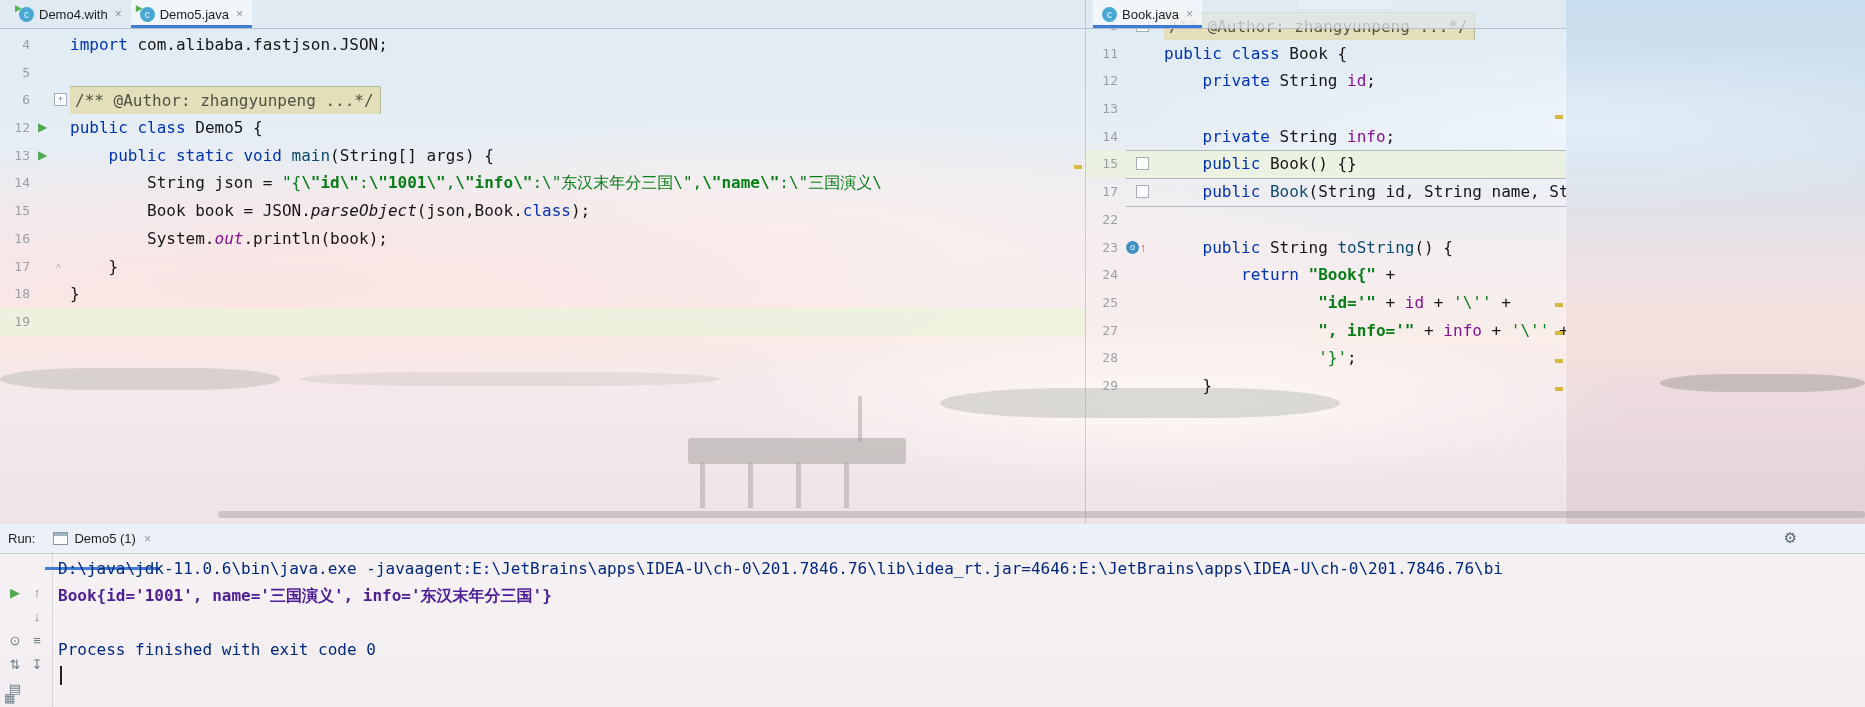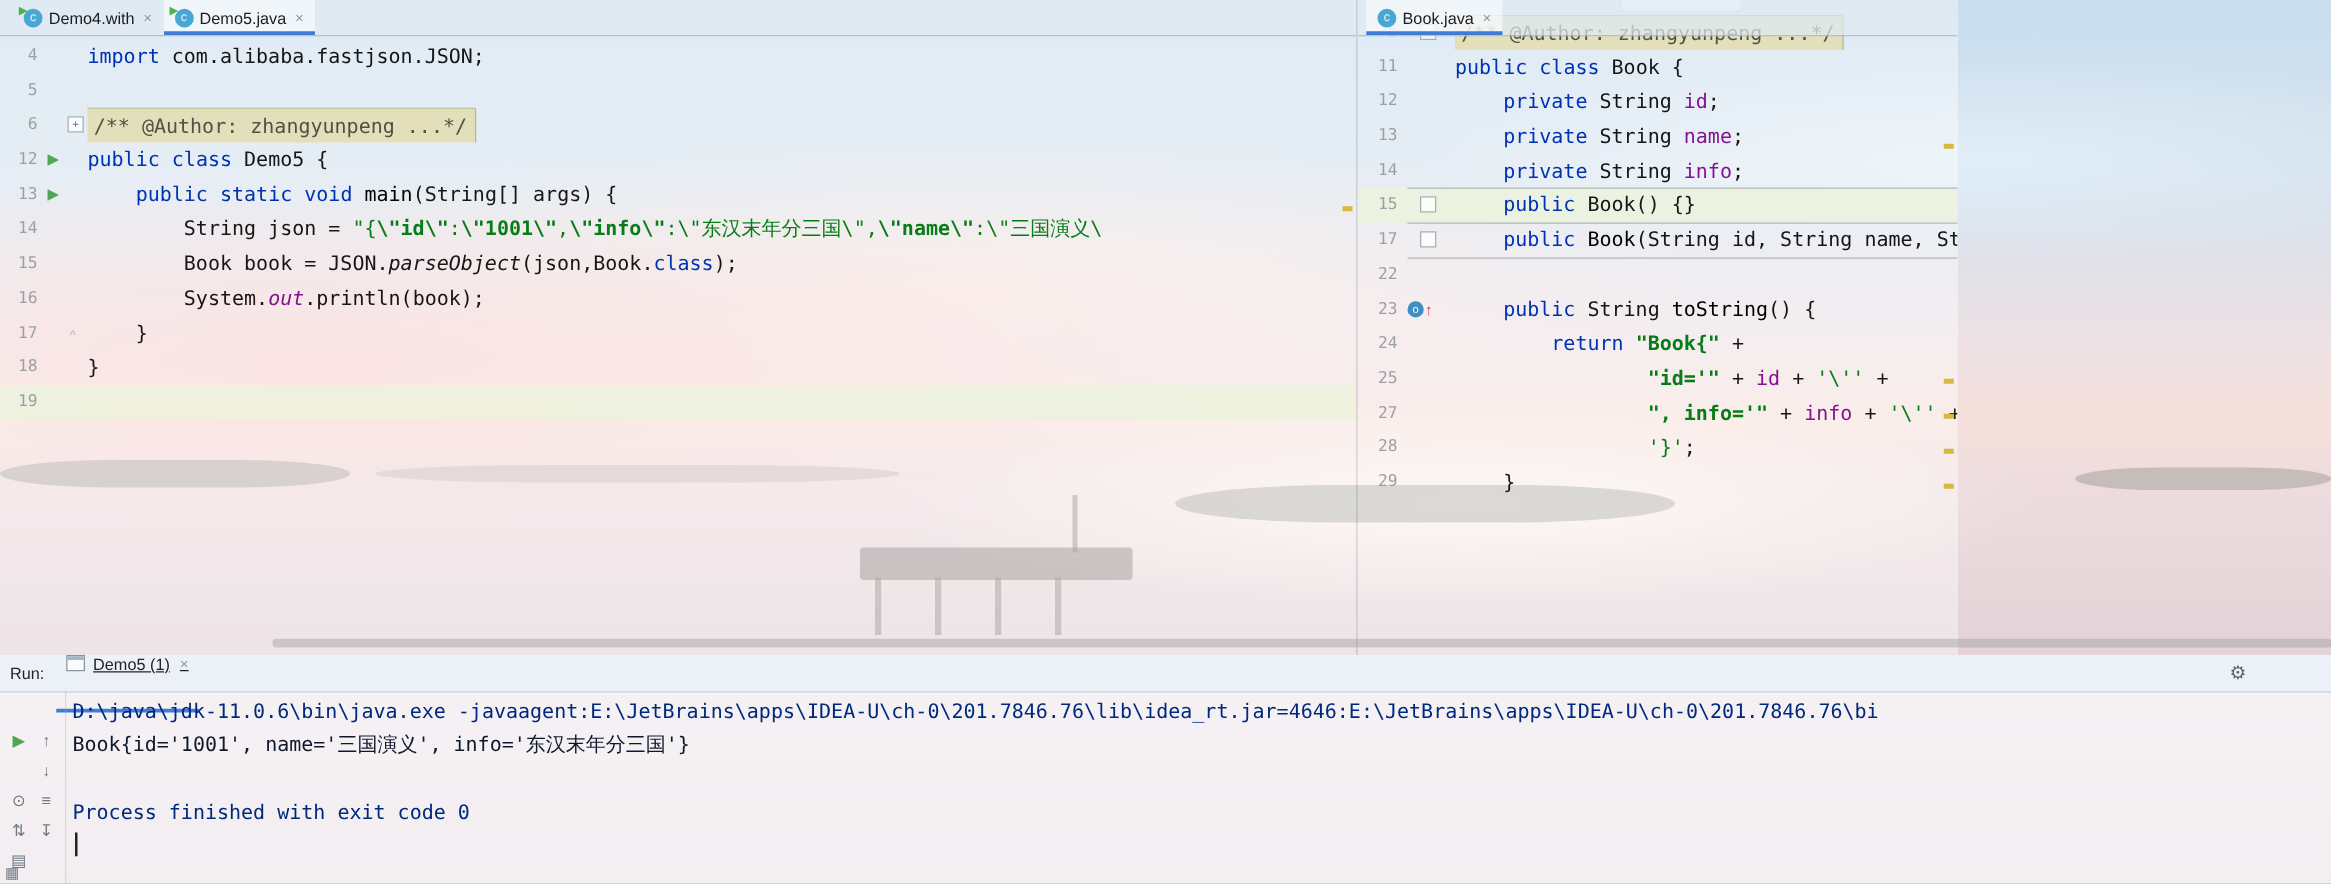"private String name;" span.codeln { html: <span><span> </span><span>private</span><span> String </span><span>name</span><span>;</span></span> -> none }
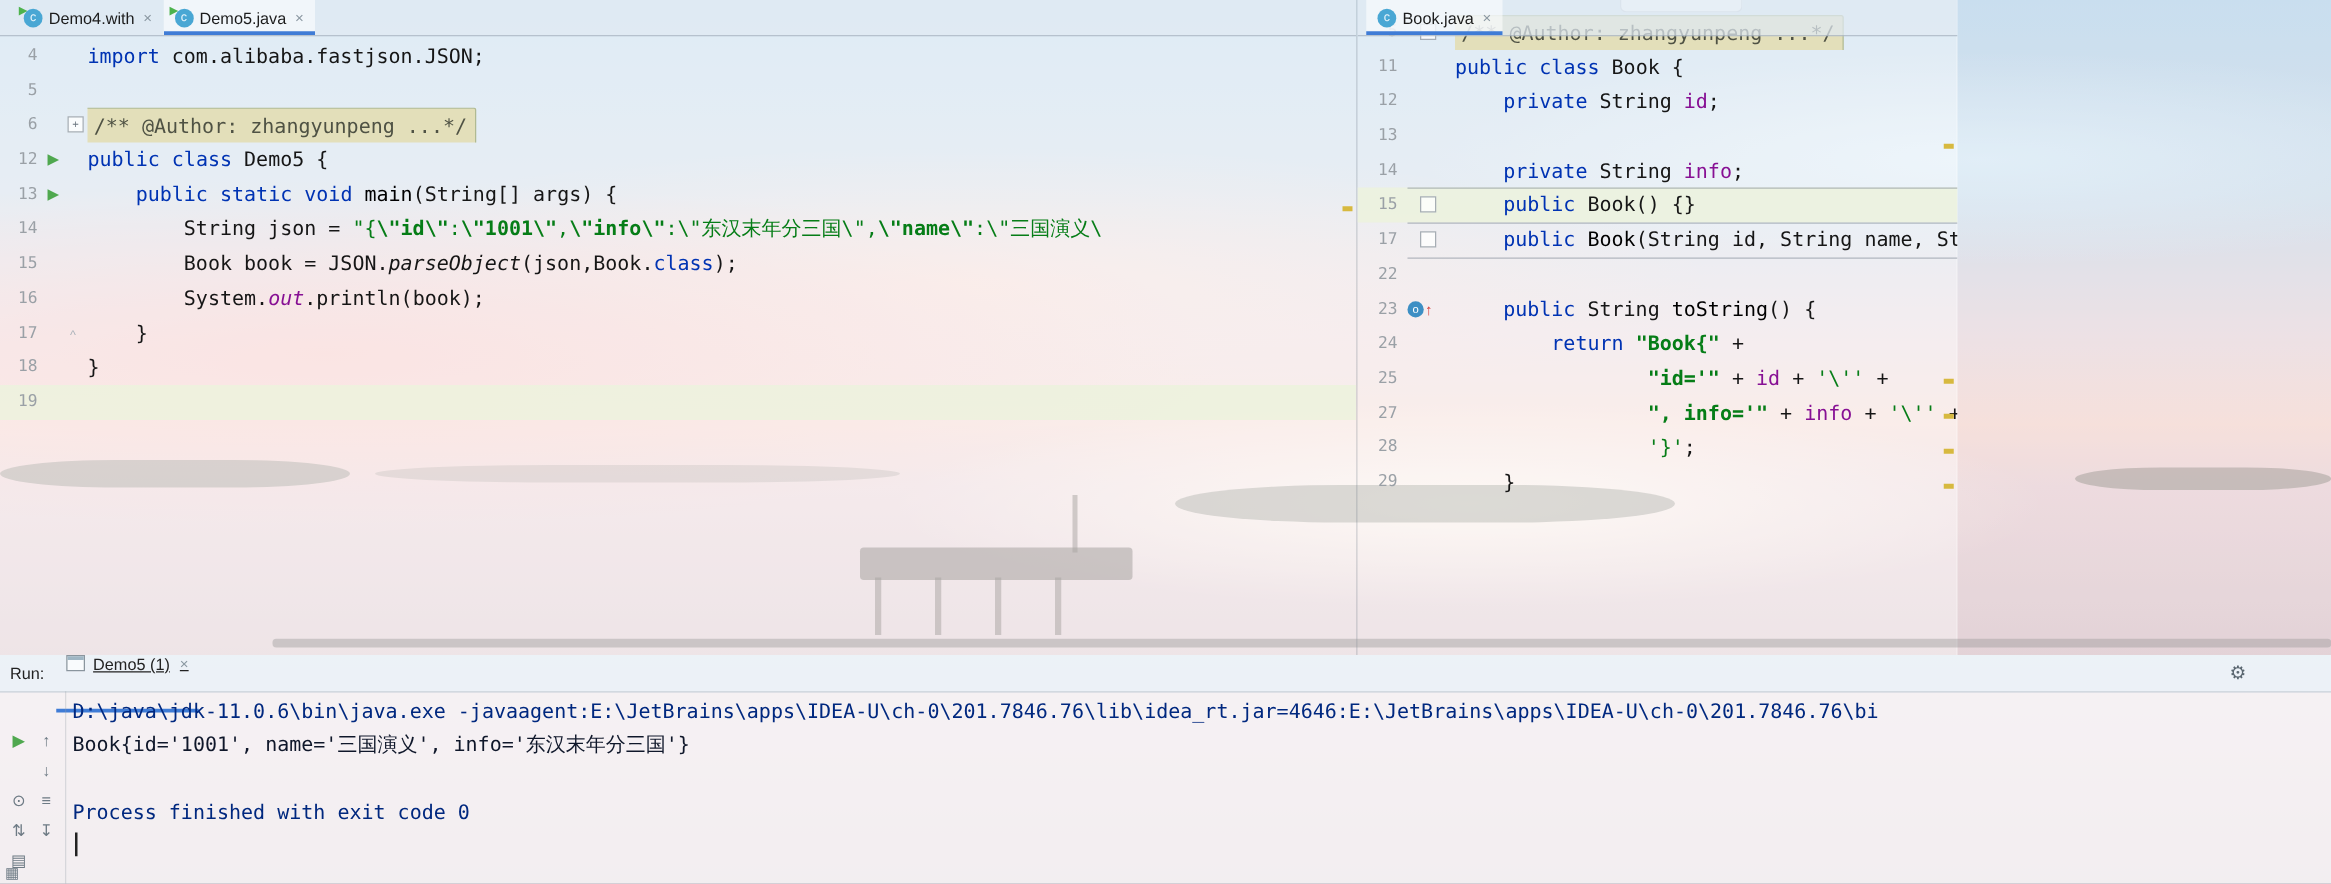"main" .t-mth { color: #000000 -> #0c4a6e }
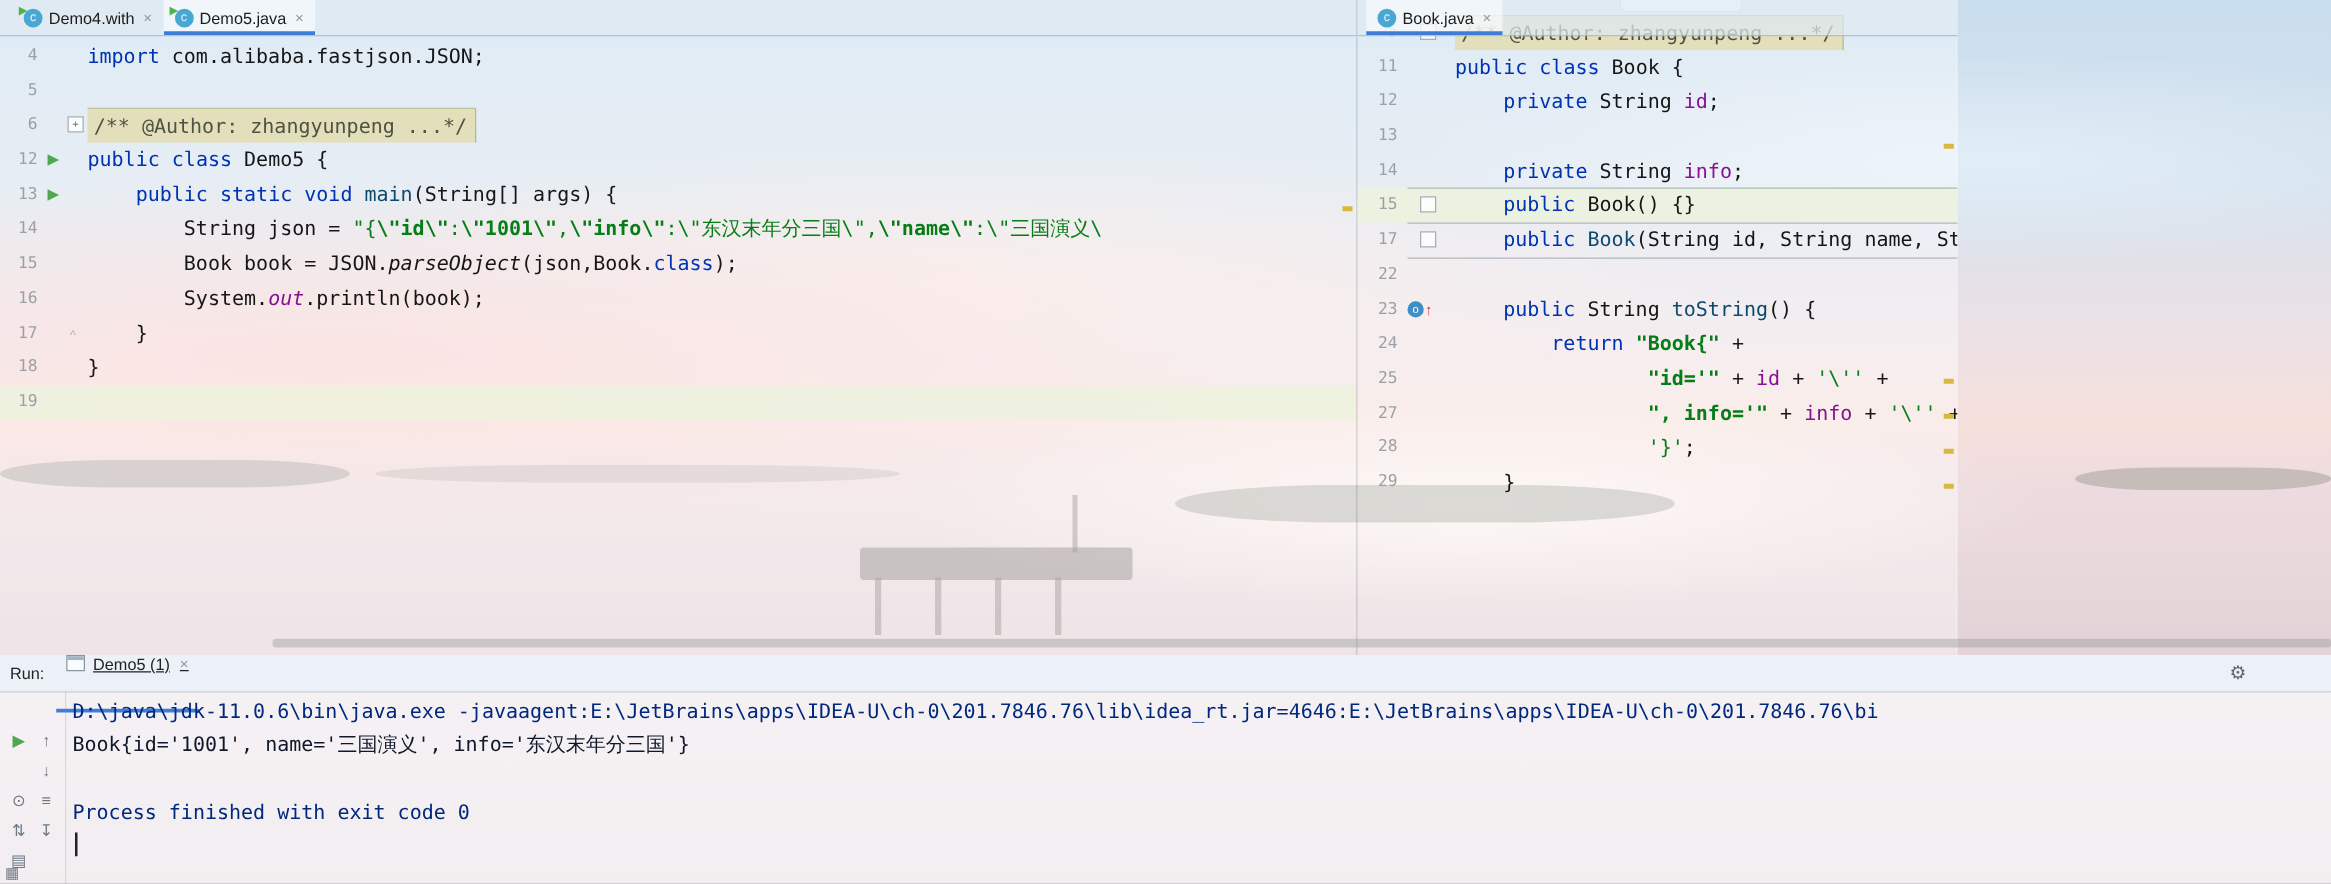"Demo5 (1)" #run-tab { align-items: none -> center; text-decoration: underline -> none }
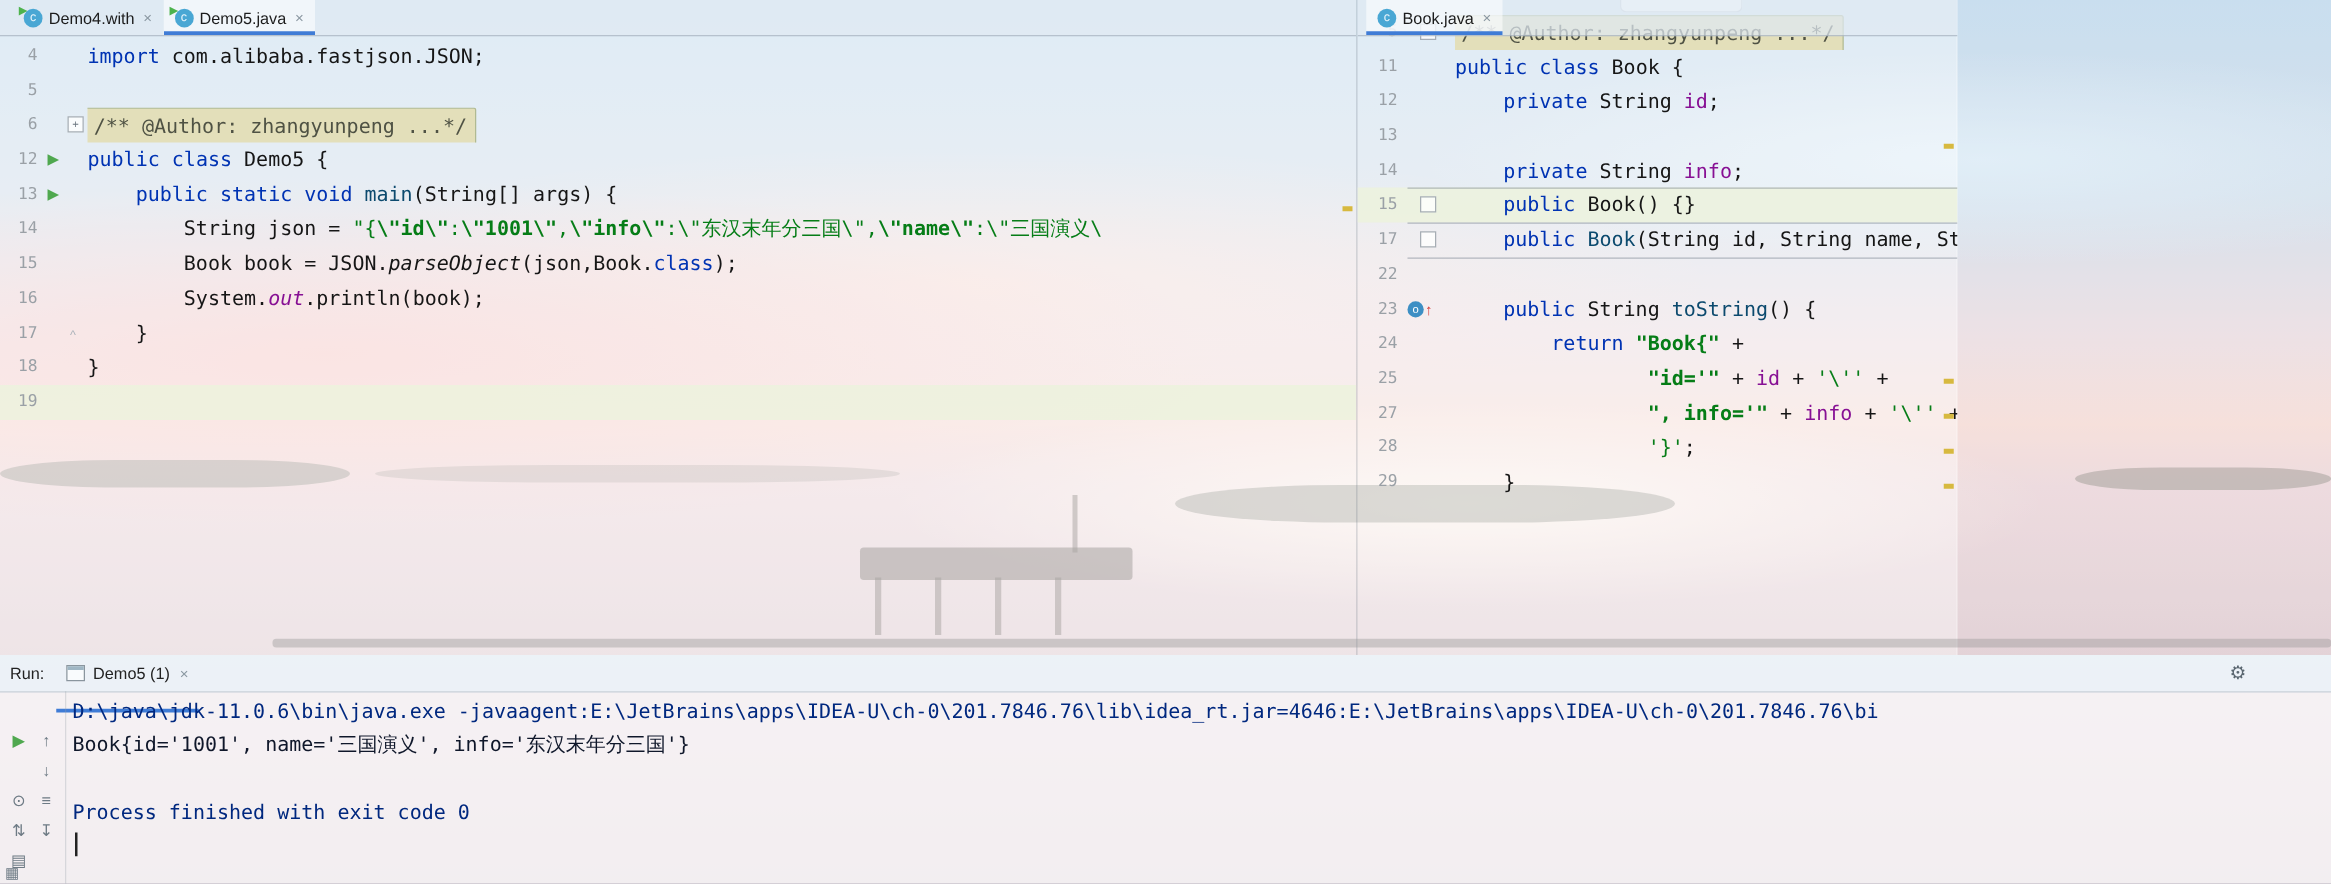"Book{id='1001', name='三国演义'," .con-out { color: #0f172a -> #4c1d95; font-weight: none -> bold }
